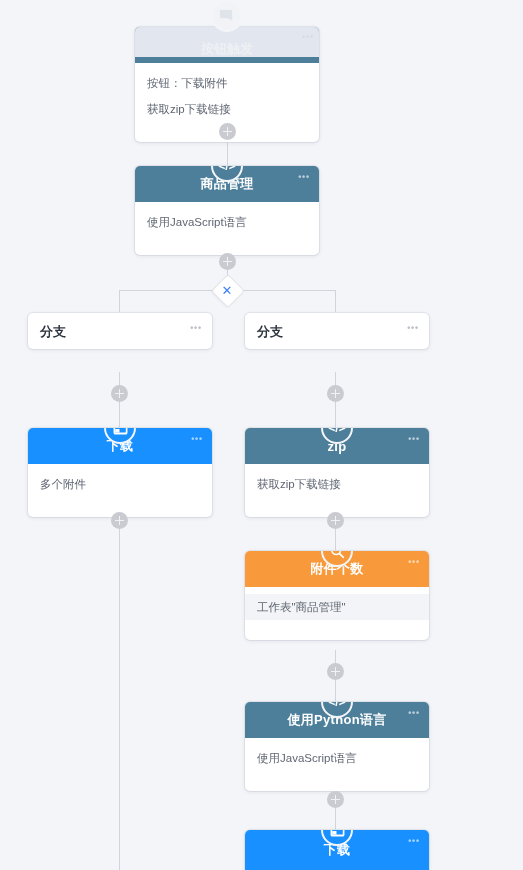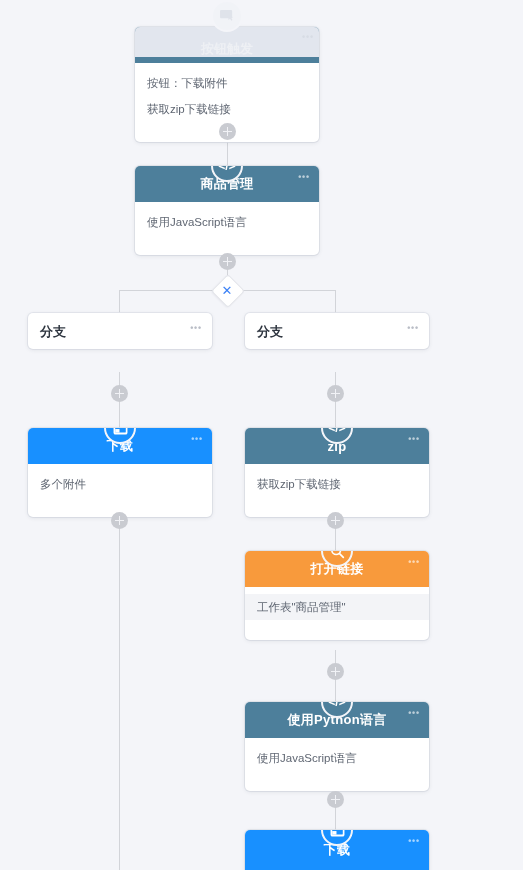"打开链接" span { text: 打开链接 -> 附件个数 }
